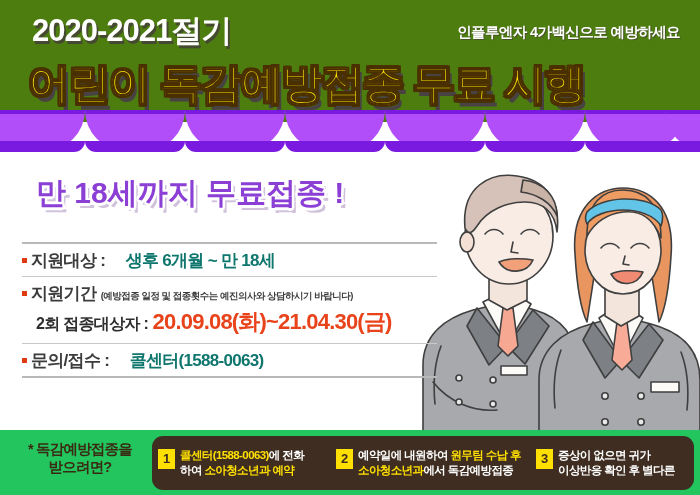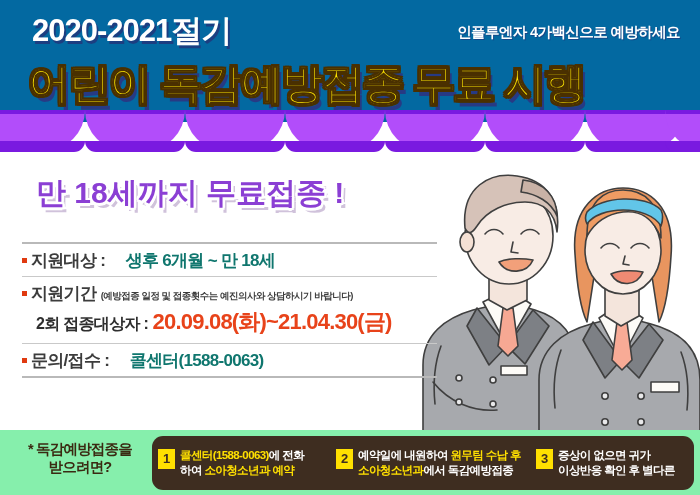"2020-2021절기" .header { background: #0369a1 -> #4d7c0f }
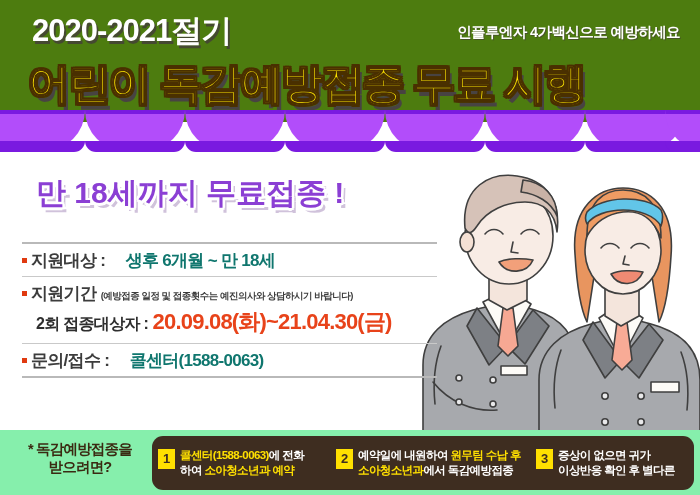"* 독감예방접종을" .bottombar { background: #86efac -> #22c55e }
